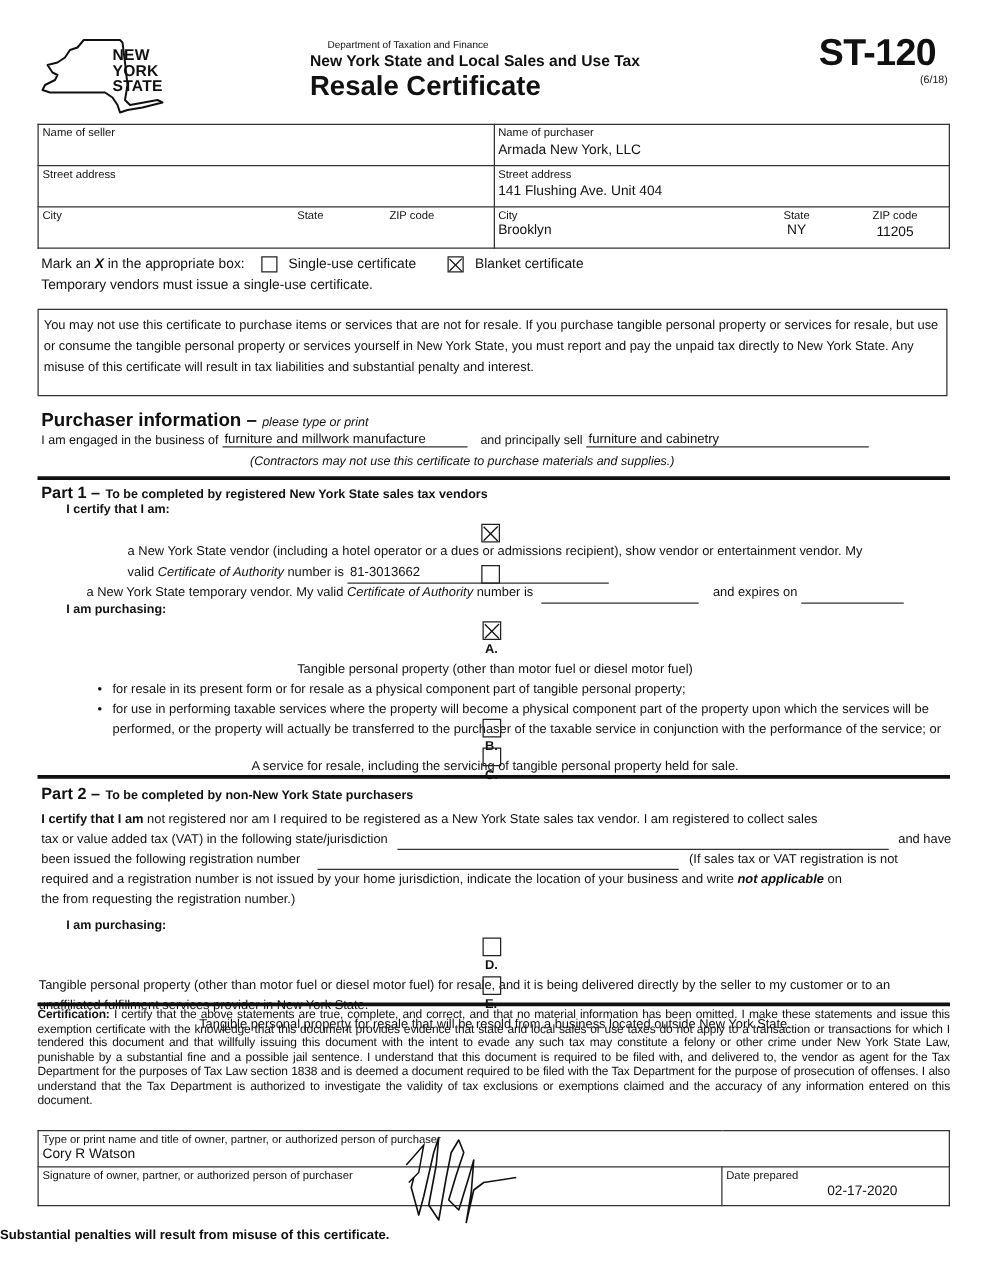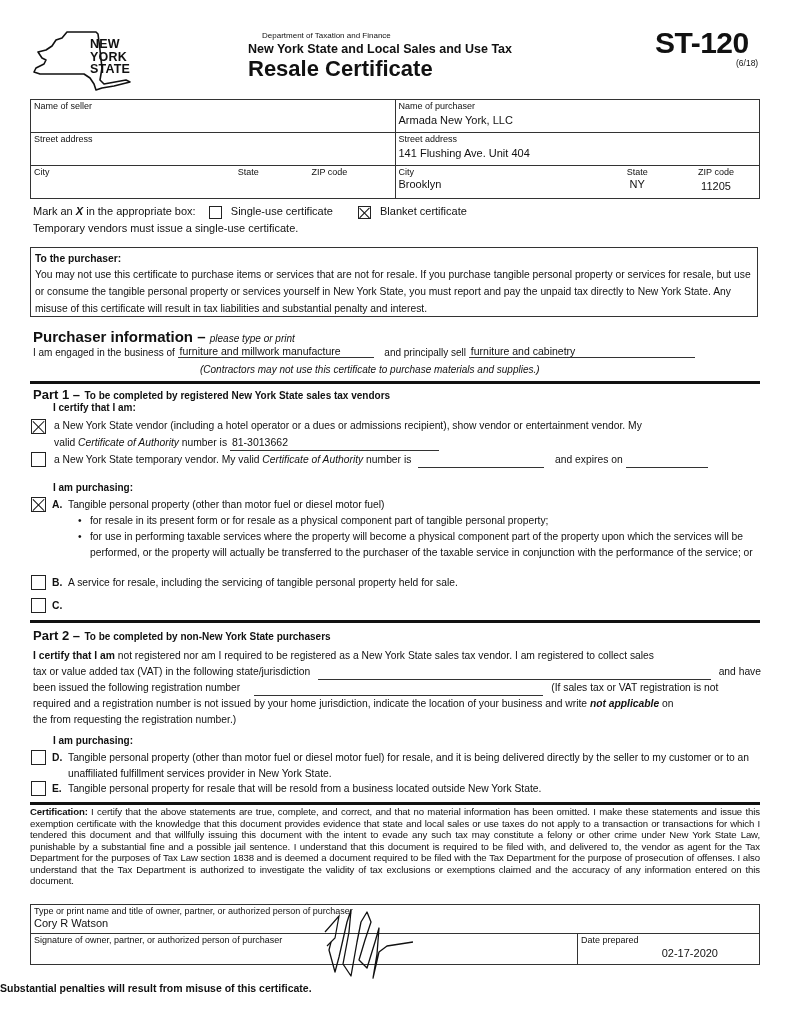"To the purchaser:" b { html: <b>To the purchaser:</b> -> none }
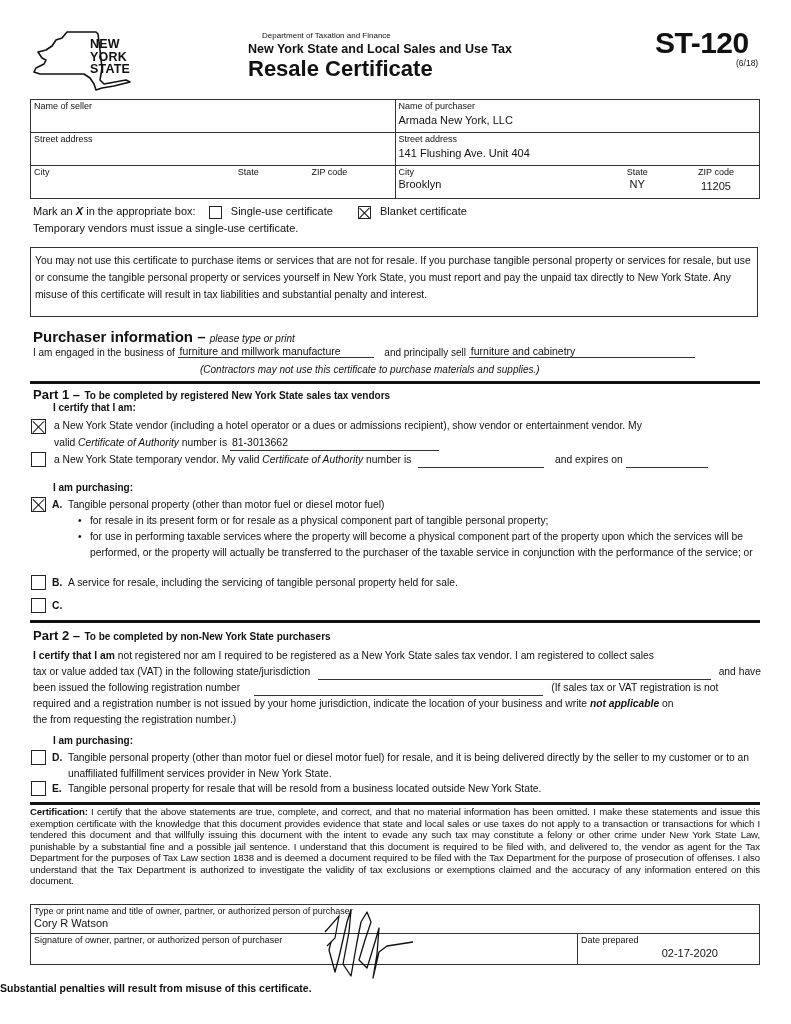"a New York State vendor" .item { align-items: flex-start -> center; flex-direction: none -> column }
